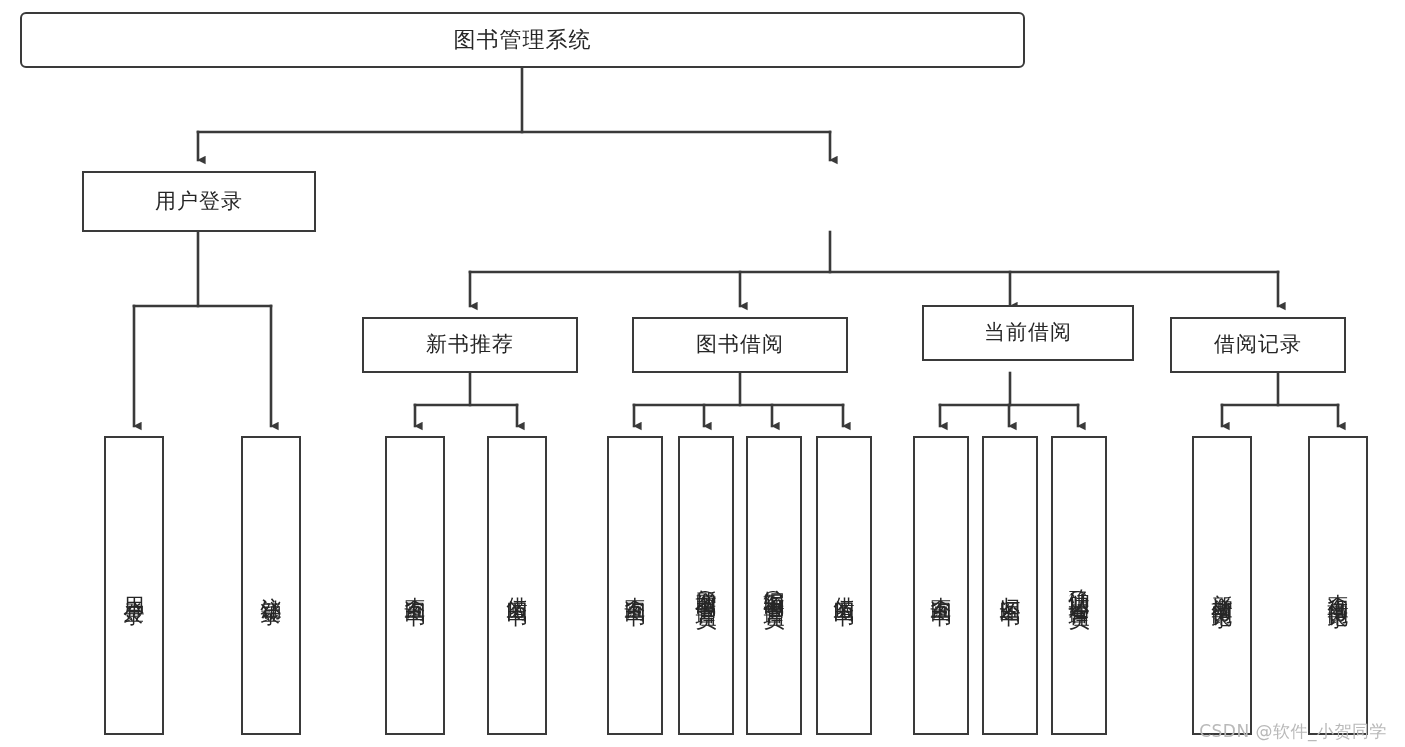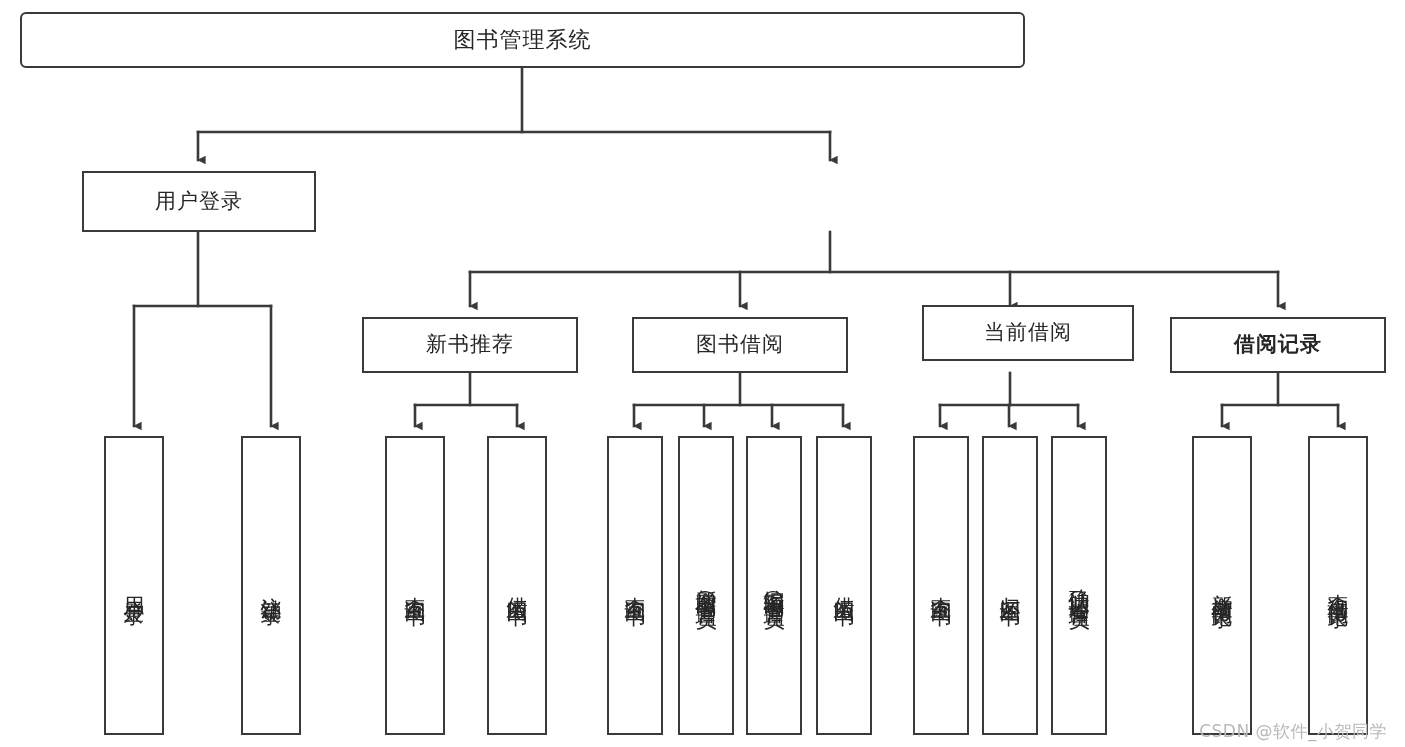"借阅记录" div.node { font-weight: bold -> none; width: 216px -> 176px }
